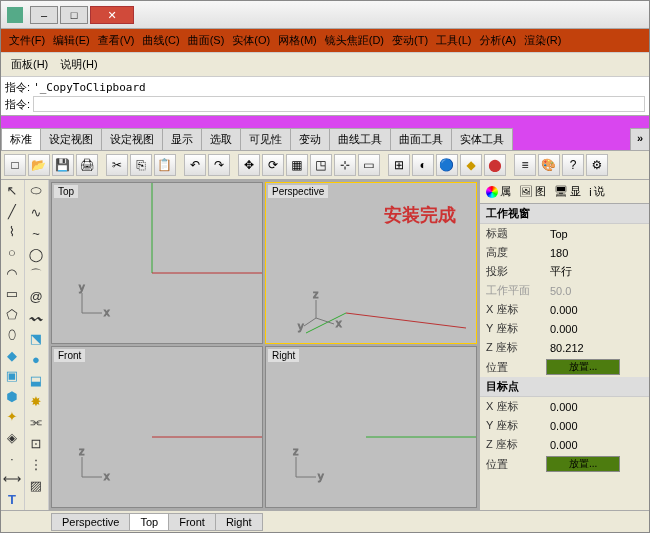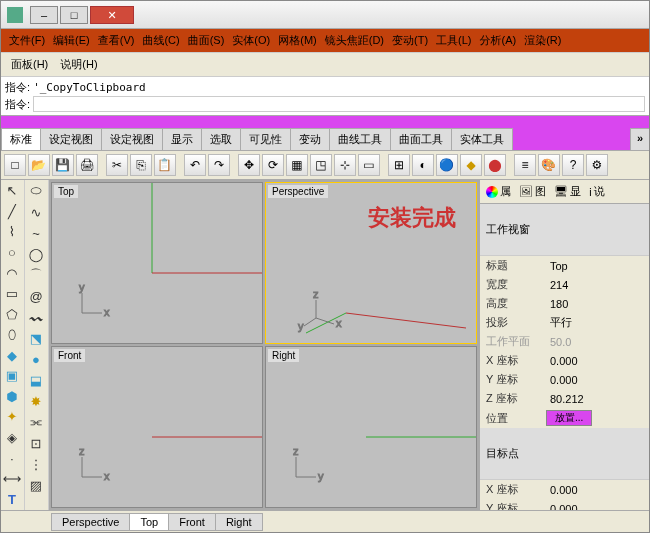"安装完成" .overlay { font-size: 22px -> 18px }
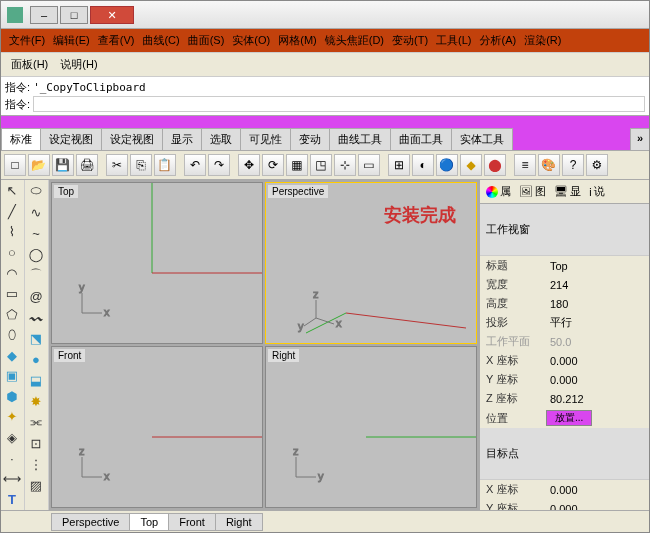"工作视窗" .phead { font-weight: normal -> bold; padding: 18px 6px -> 2px 6px }
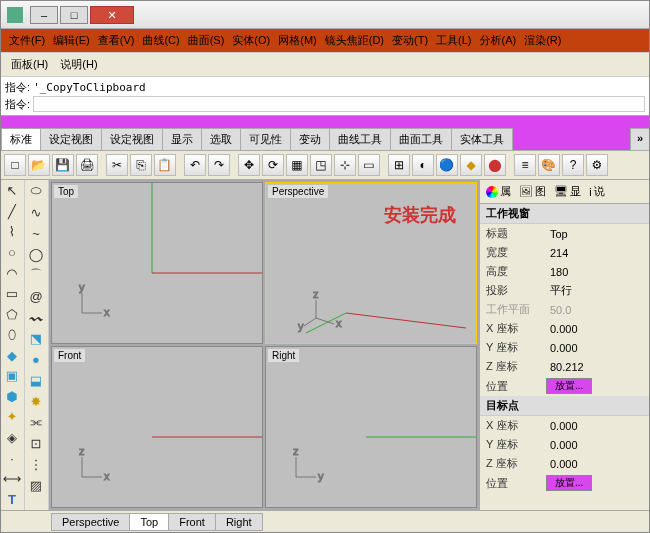"宽度" div.prow { html: <div> <span>宽度</span> <span>214</span> </div> -> none }
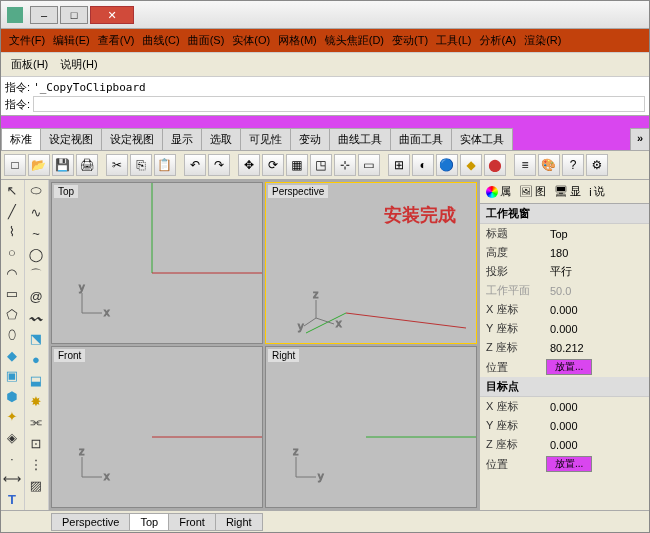"放置..." .prow .btn { background: #d946ef -> #4d7c0f; padding: 0 8px -> 0 22px }
